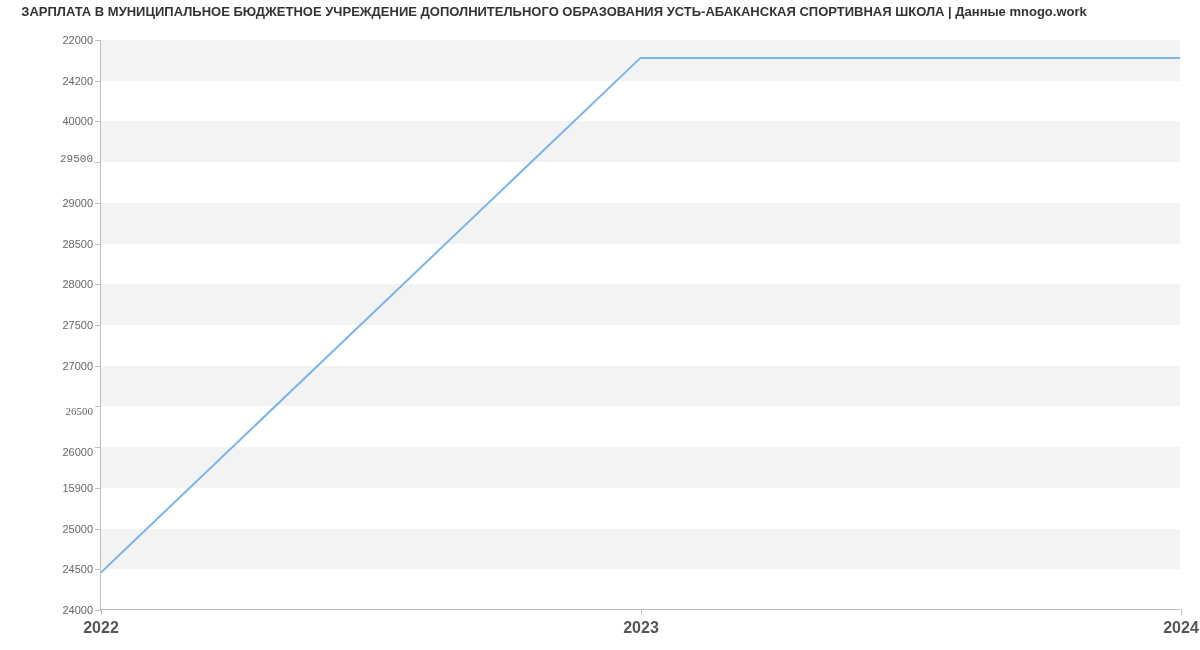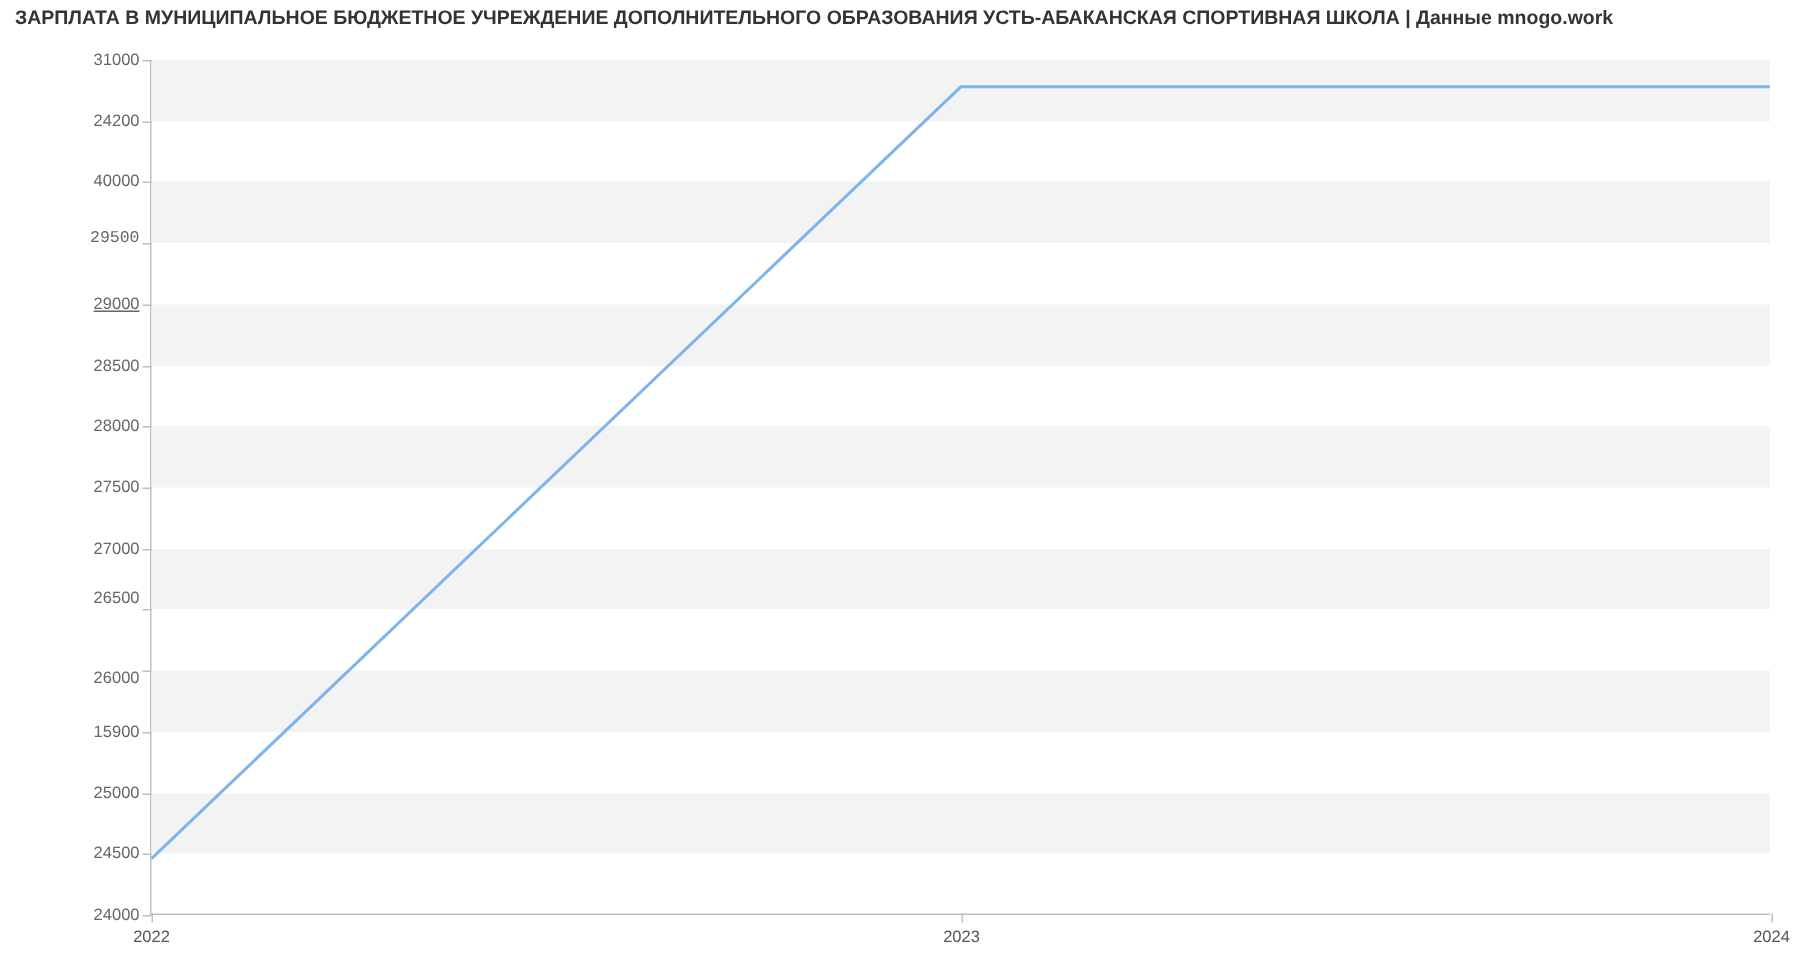"ЗАРПЛАТА В МУНИЦИПАЛЬНОЕ БЮДЖЕТНОЕ" .chart-wrap { text-align: none -> center }
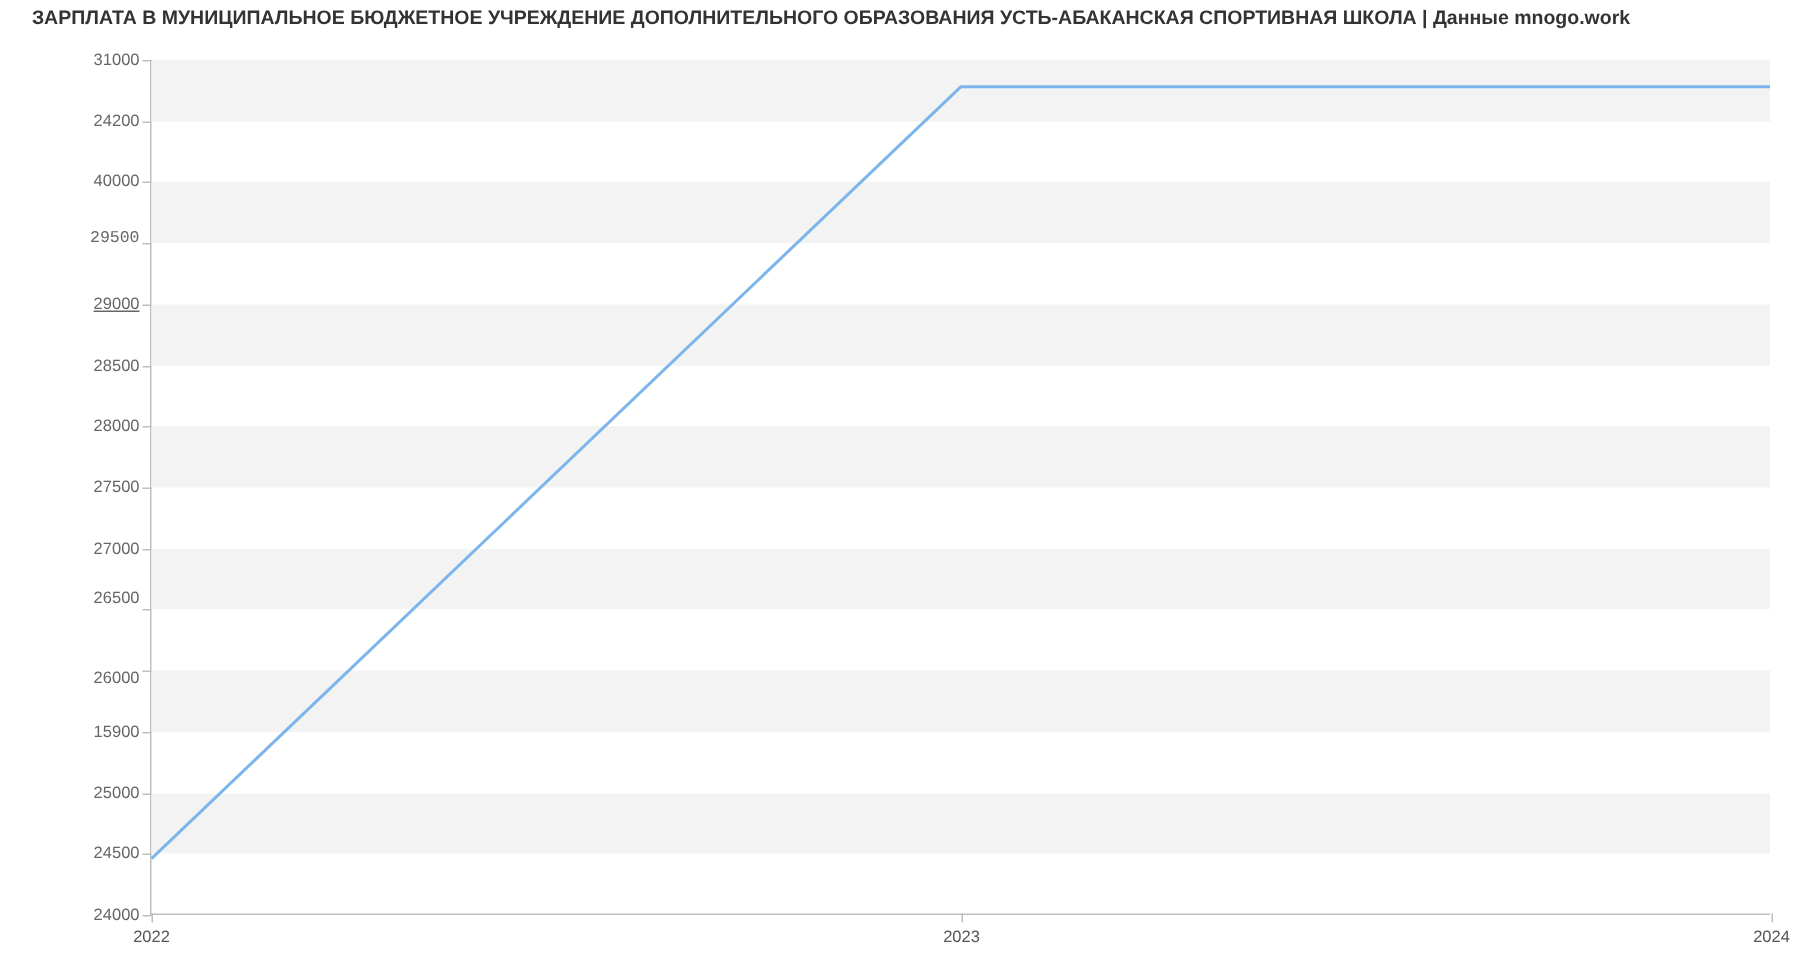"31000" div.tick-y { text: 31000 -> 22000 }
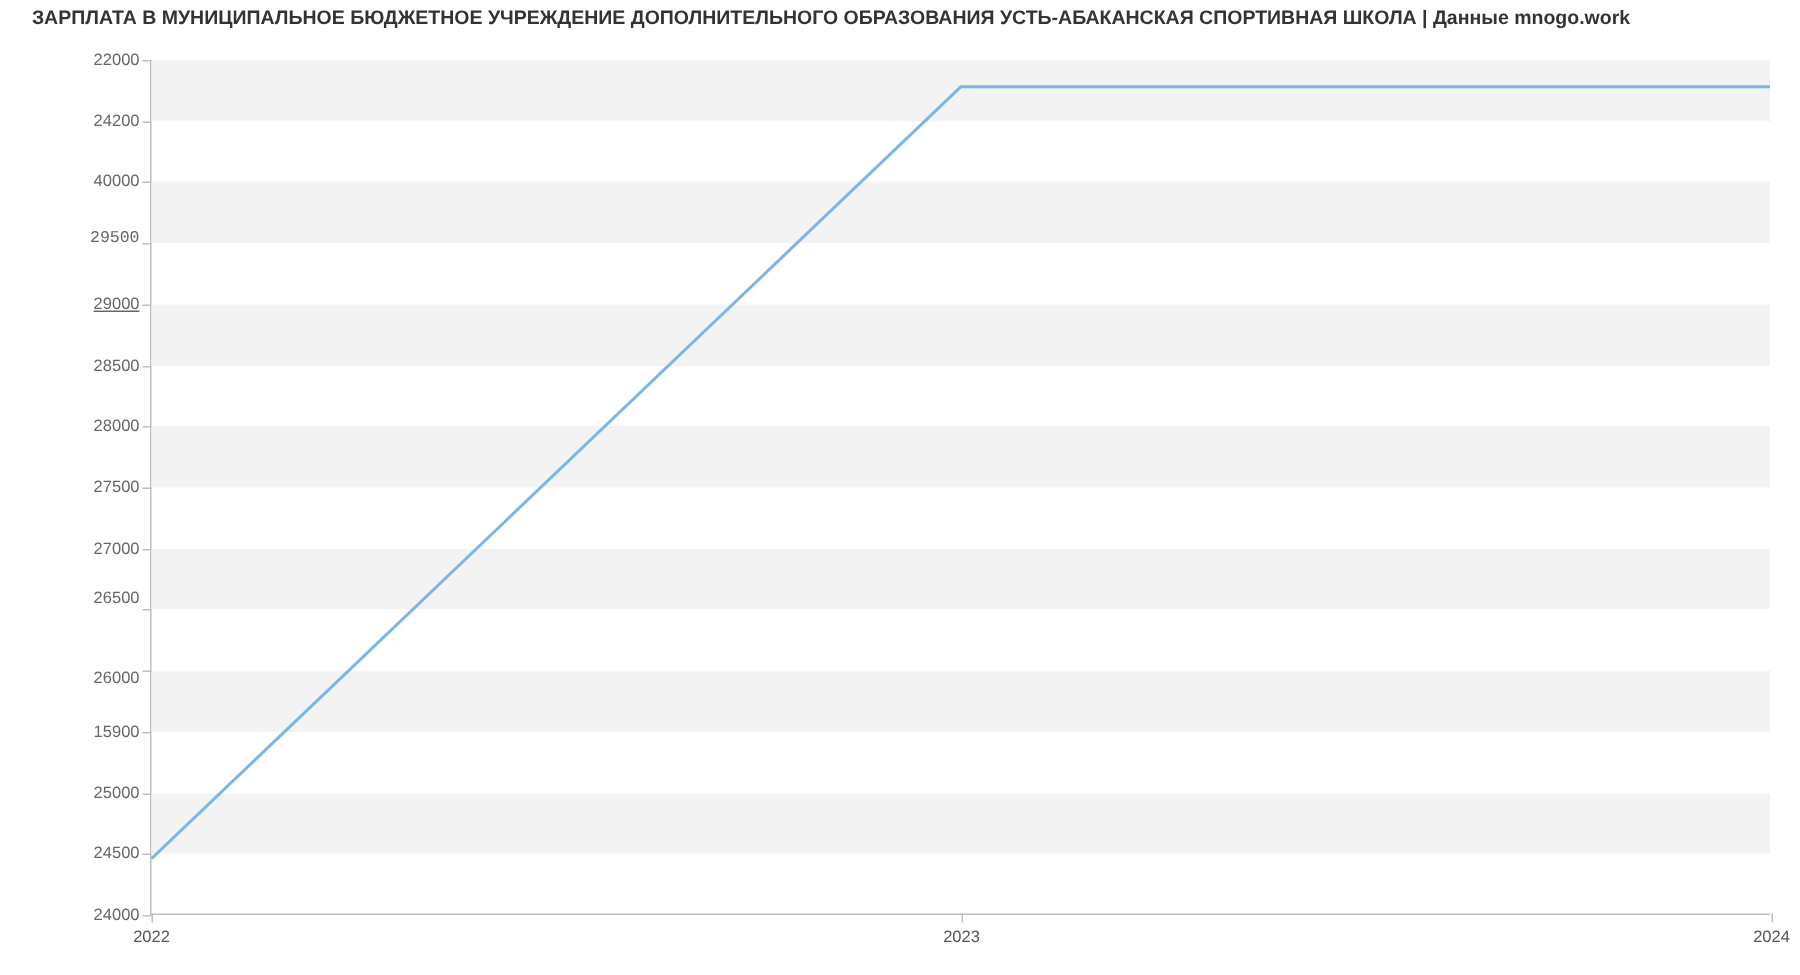"29000" div.tick-y { text-decoration: underline -> none }
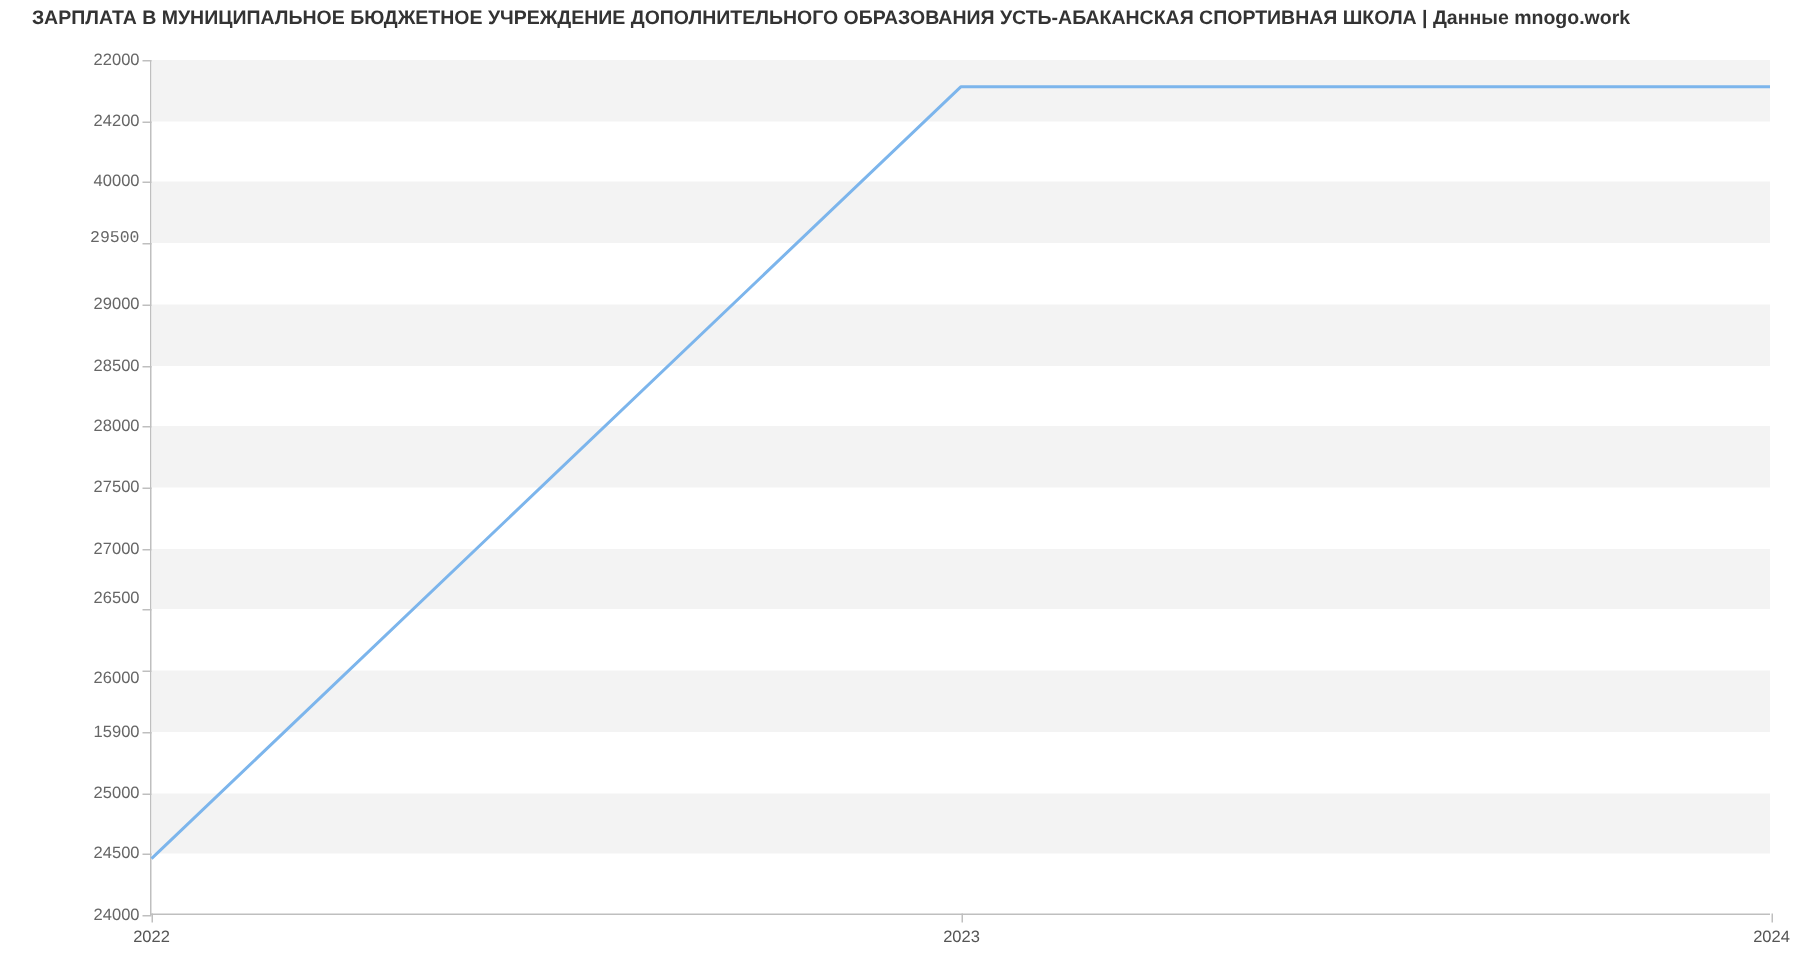"26500" div.tick-y { font-family: none -> Liberation Serif, serif; top: 359px -> 371px }
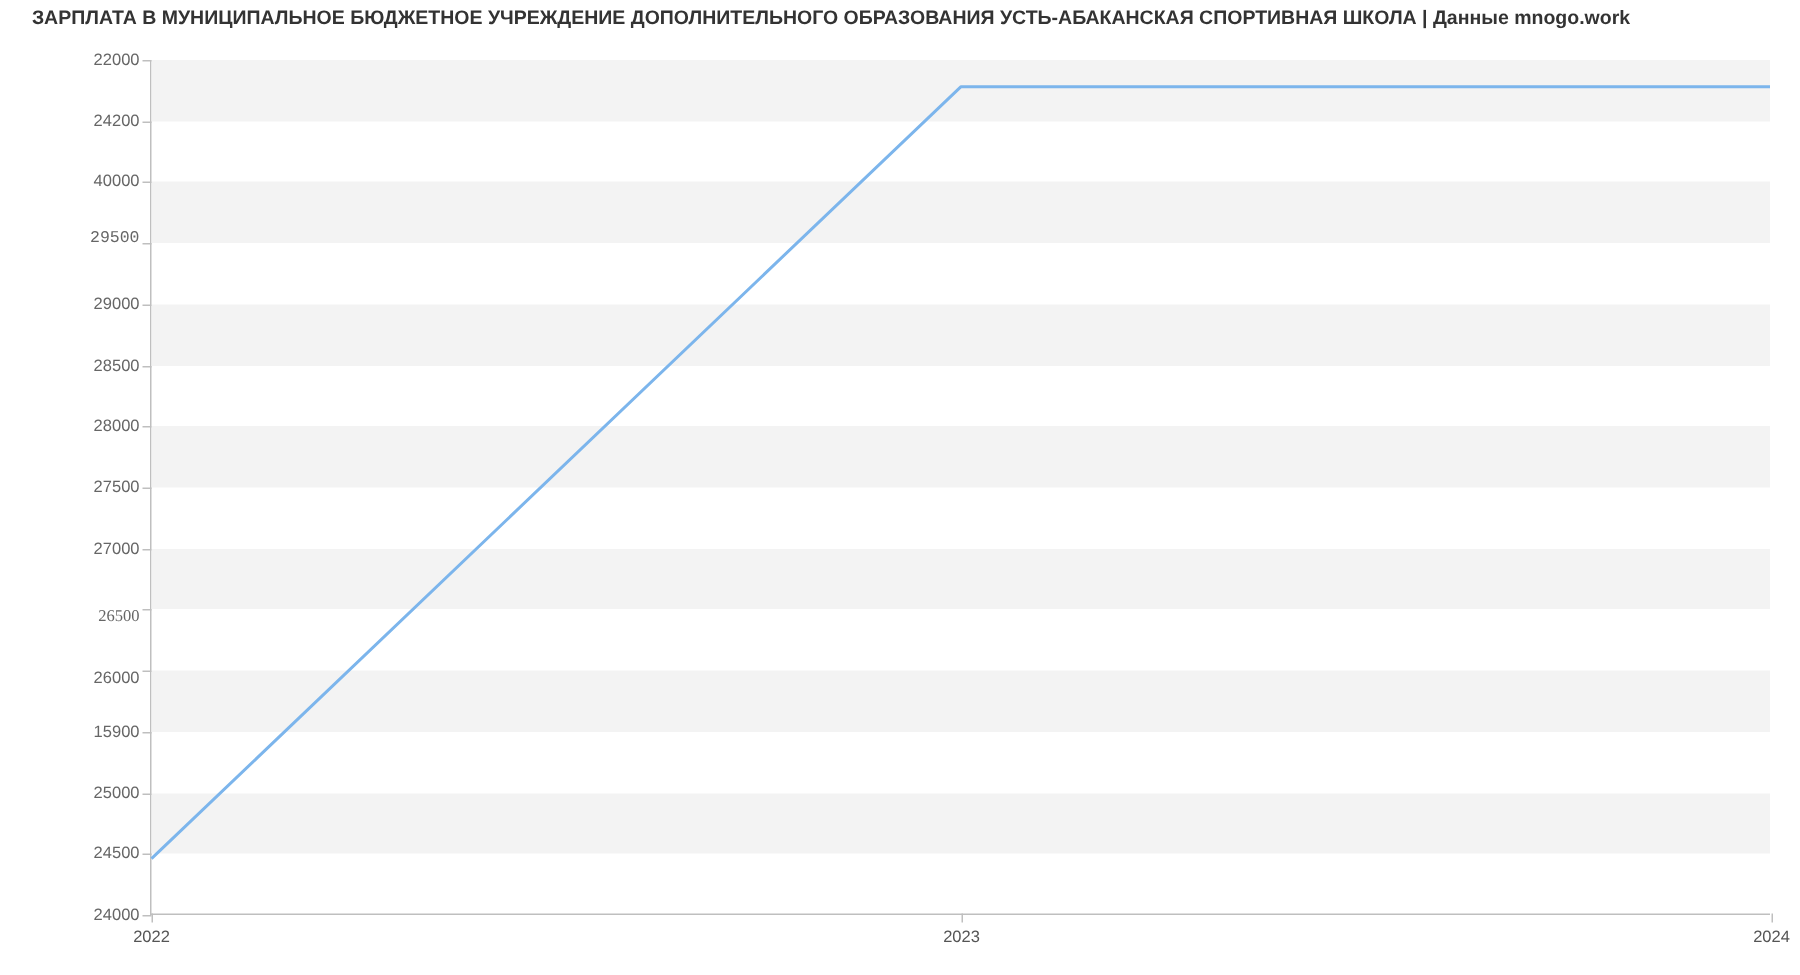"2022" .tick-x { font-size: 11px -> 16px; font-weight: normal -> bold }
